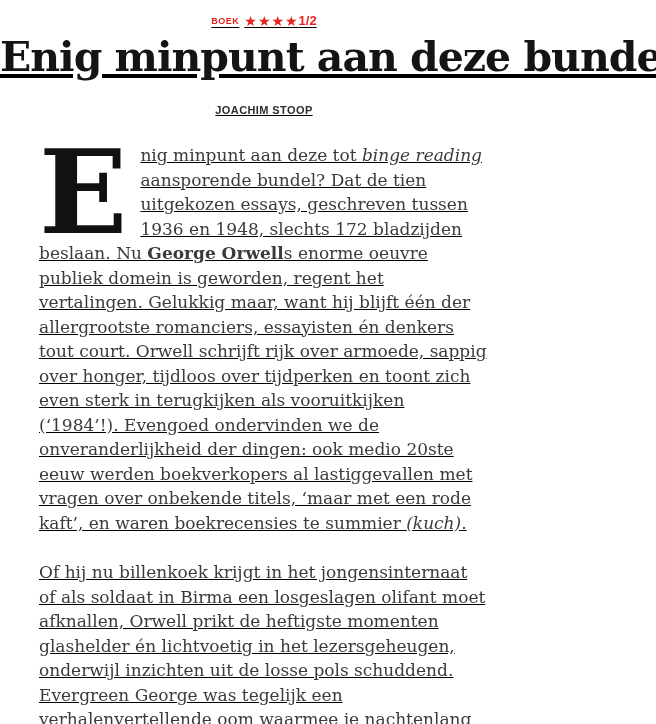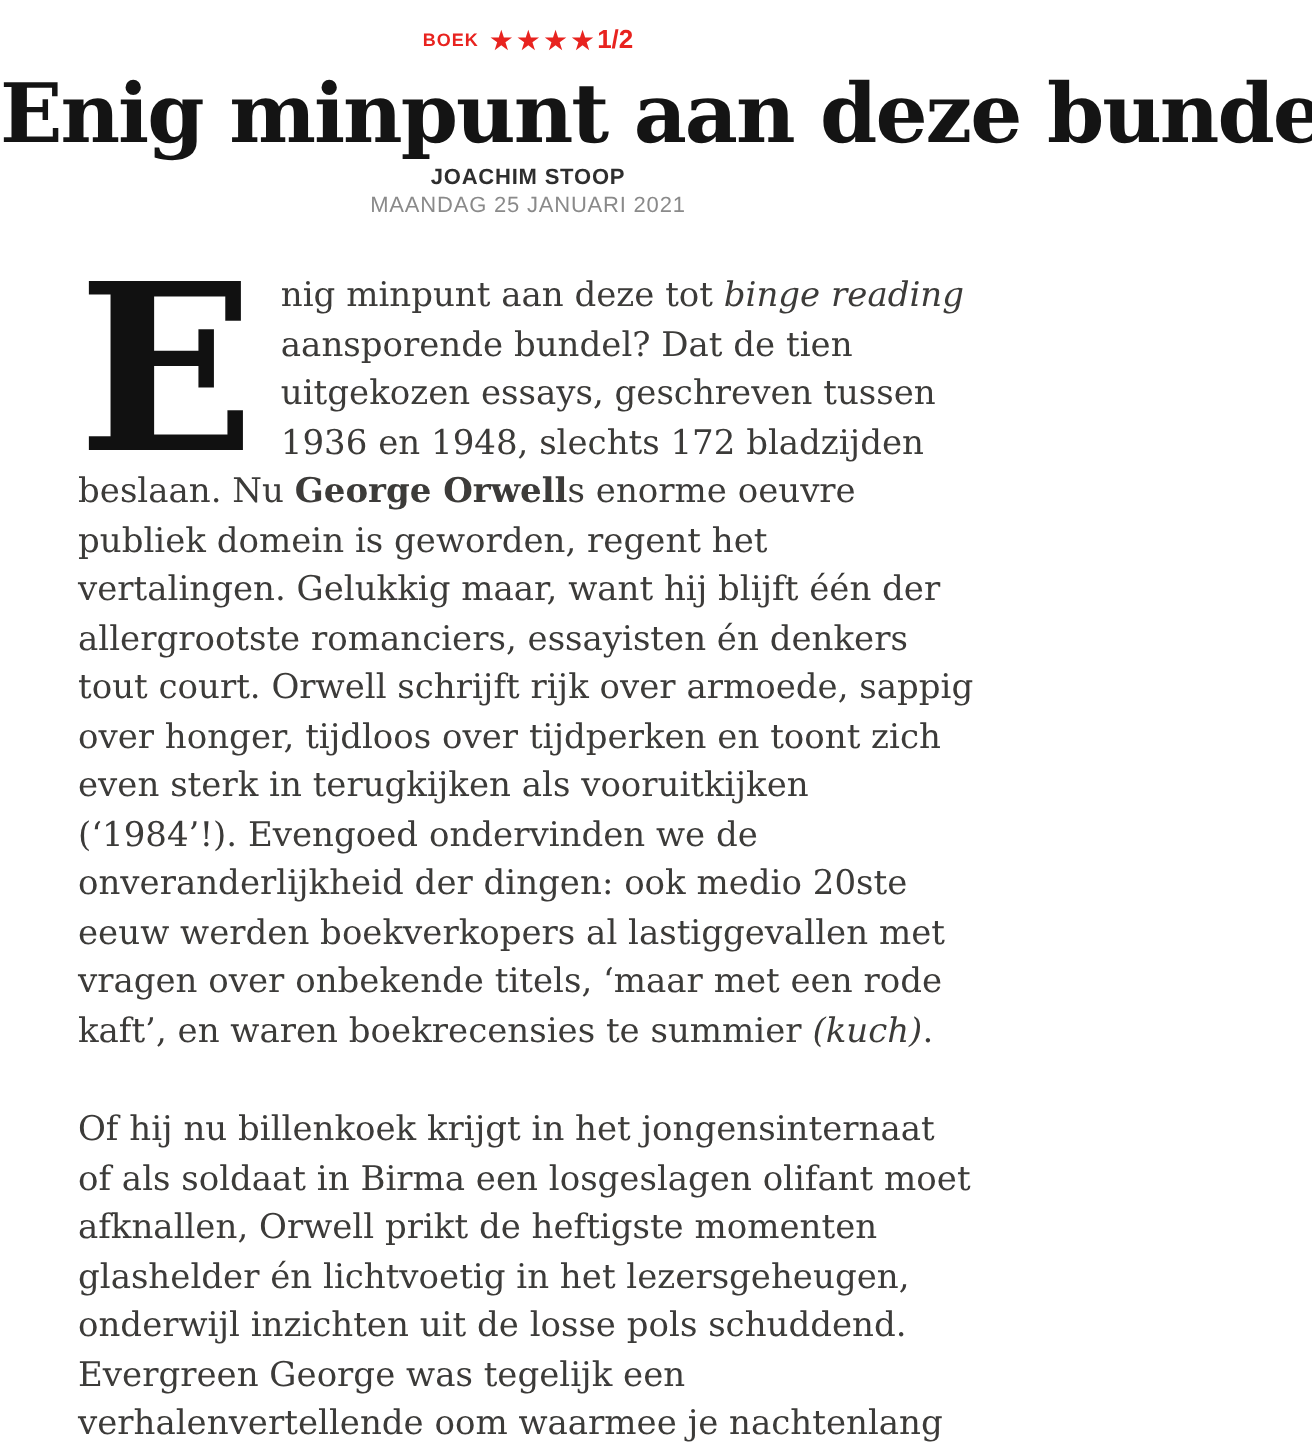"BOEK ★★★★1/2" .page { text-decoration: none -> underline }
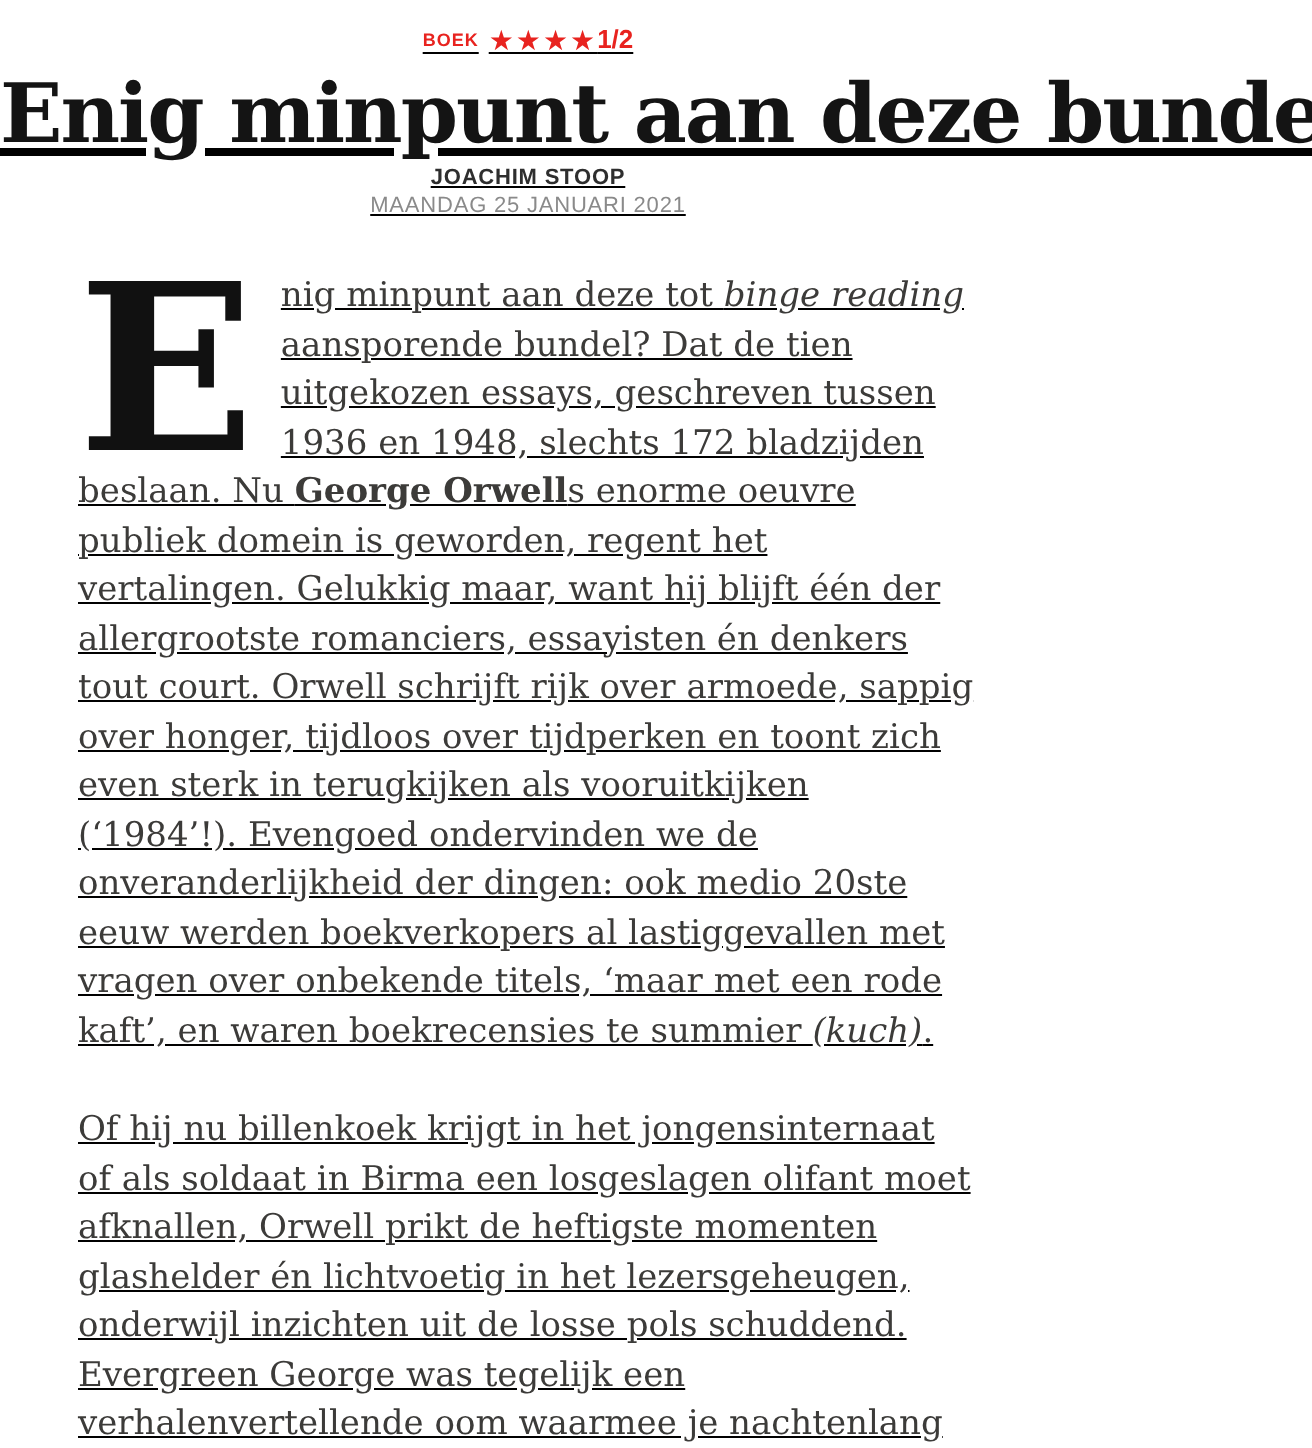"JOACHIM STOOP" .byline { margin-top: 3px -> 24px }
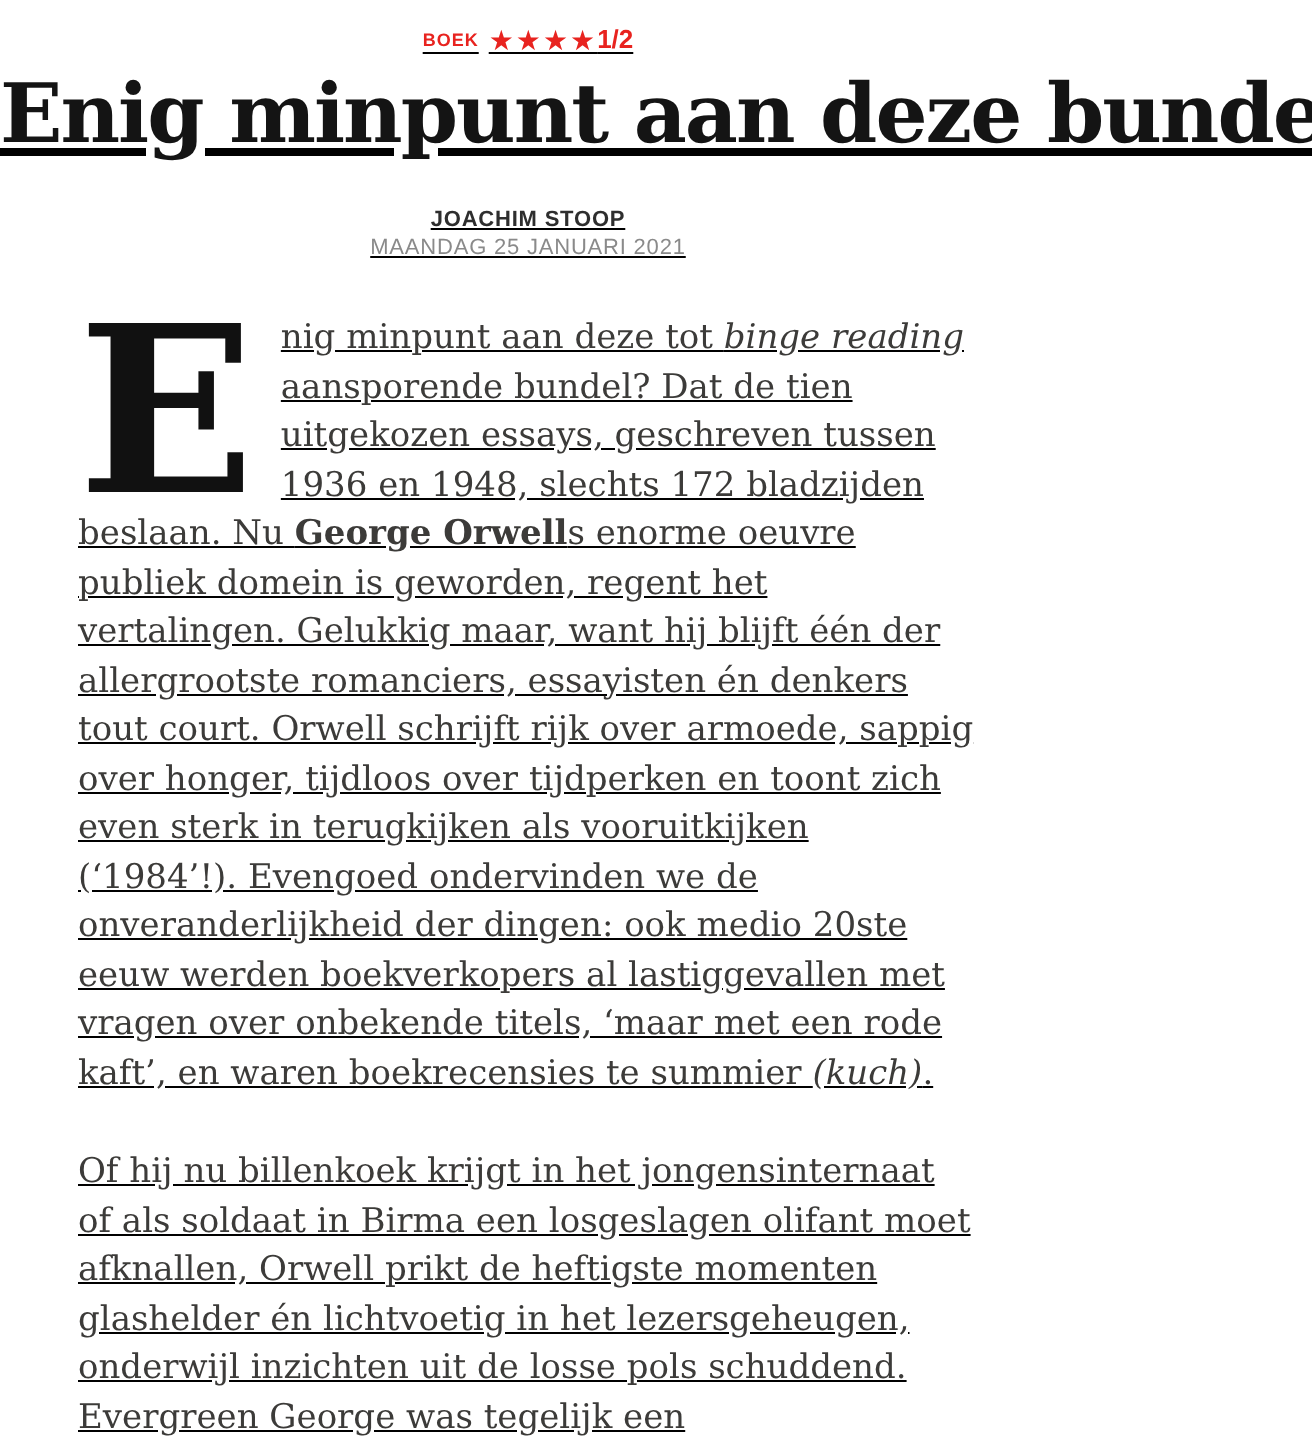"MAANDAG 25 JANUARI 2021" div.date { html: <div>MAANDAG 25 JANUARI 2021</div> -> none }
